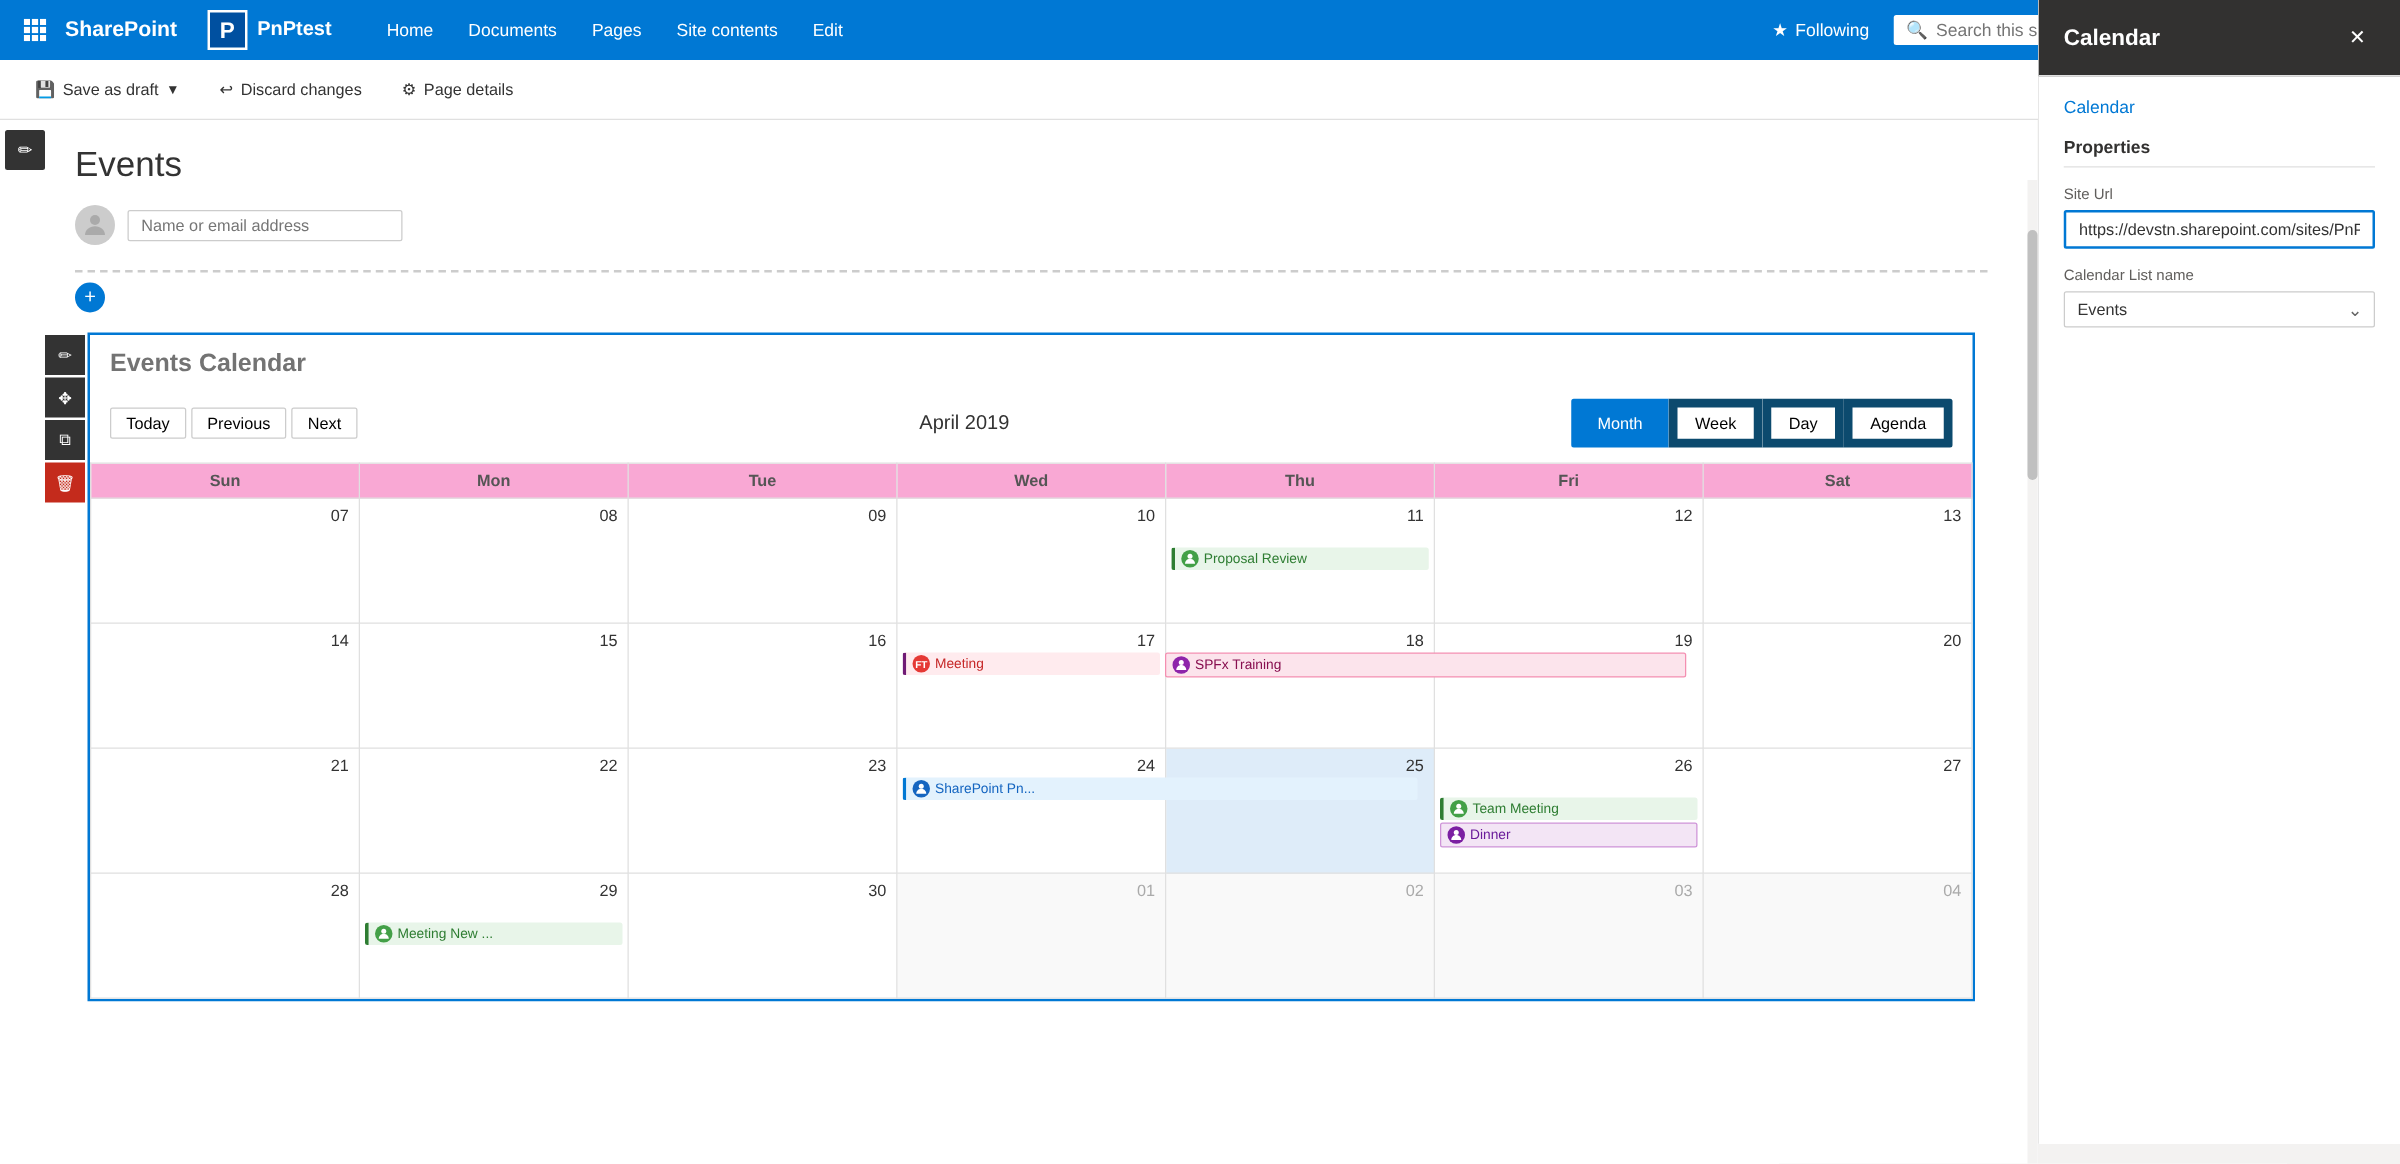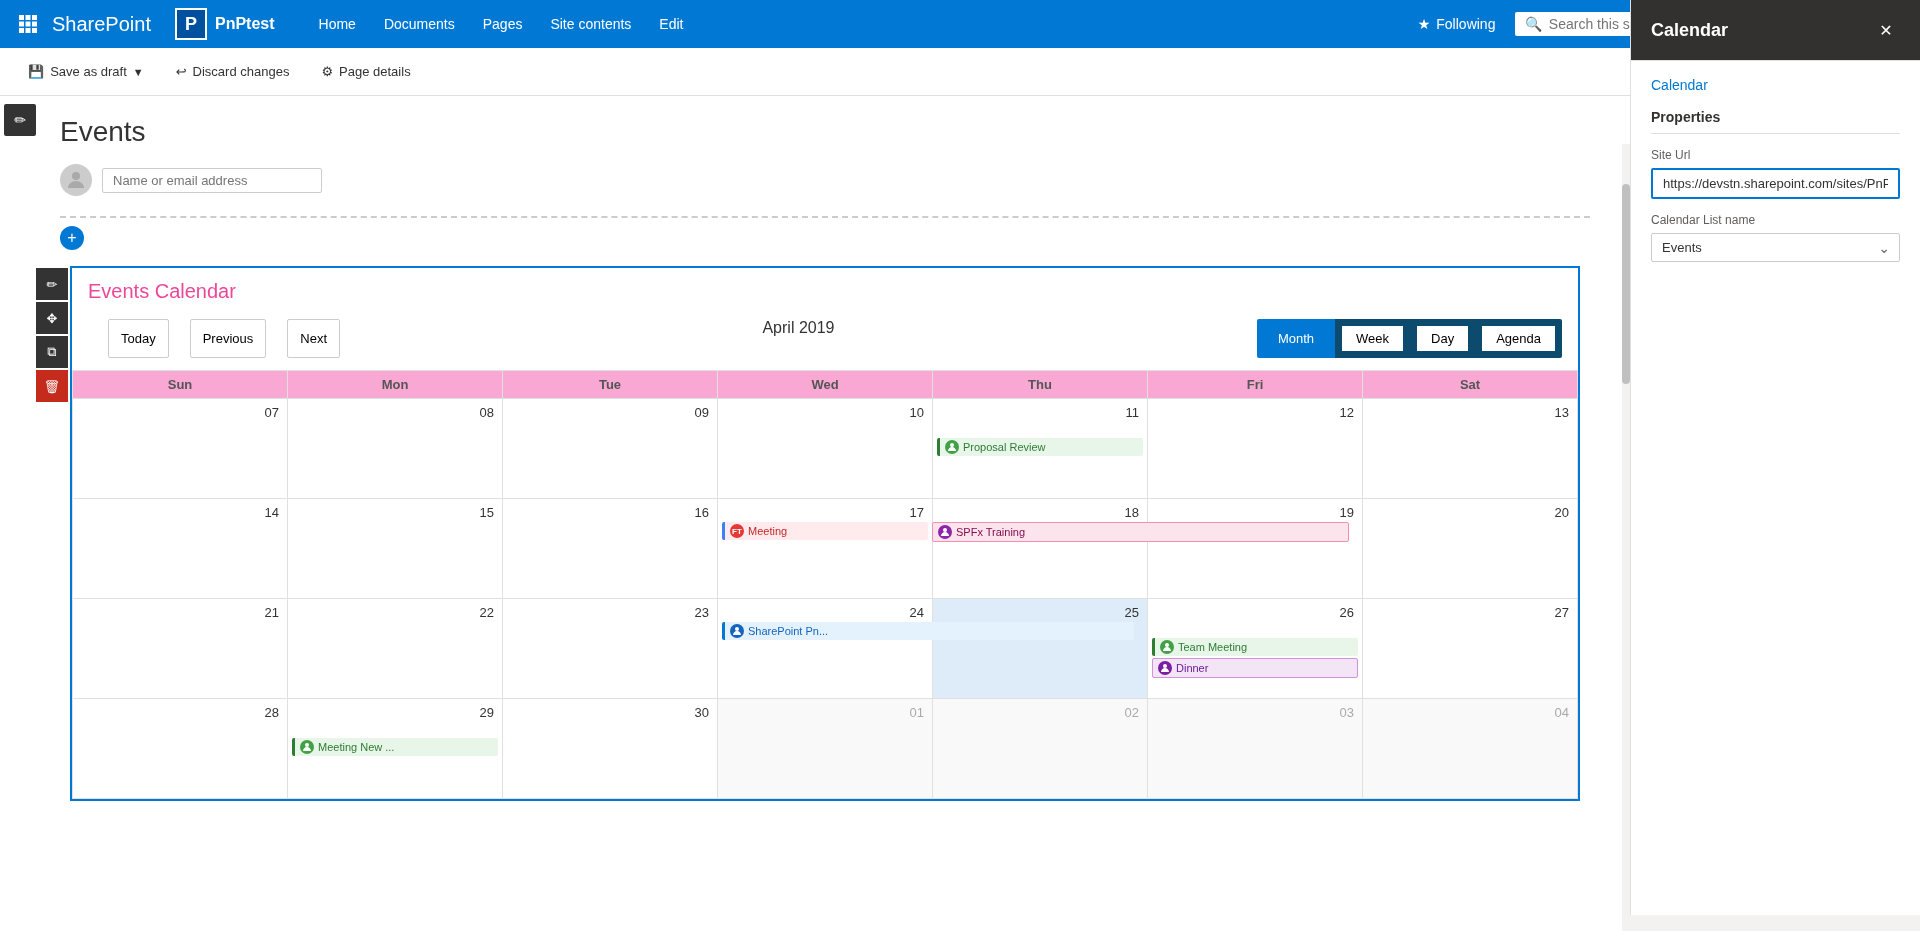"SharePoint" .top-nav .app-name { font-size: 20px -> 17px; font-weight: 400 -> 700 }
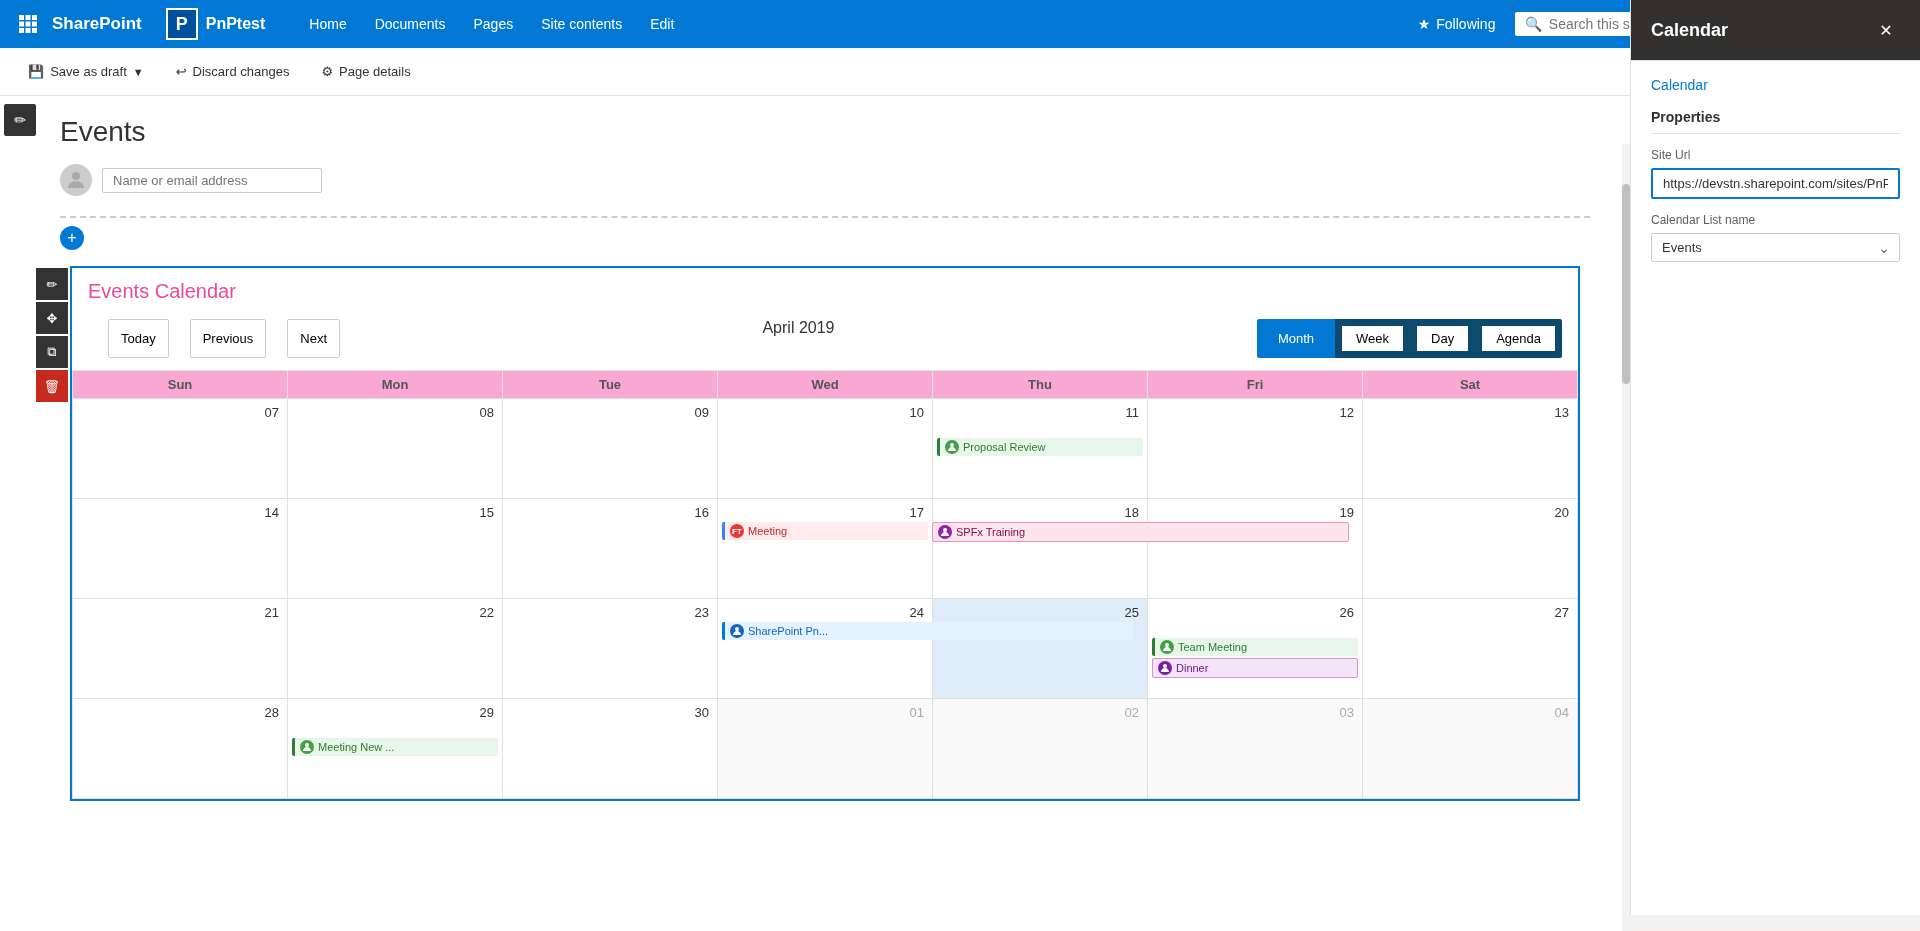"Events Calendar" .calendar-title { color: #ec4899 -> #737373; font-weight: 400 -> 700 }
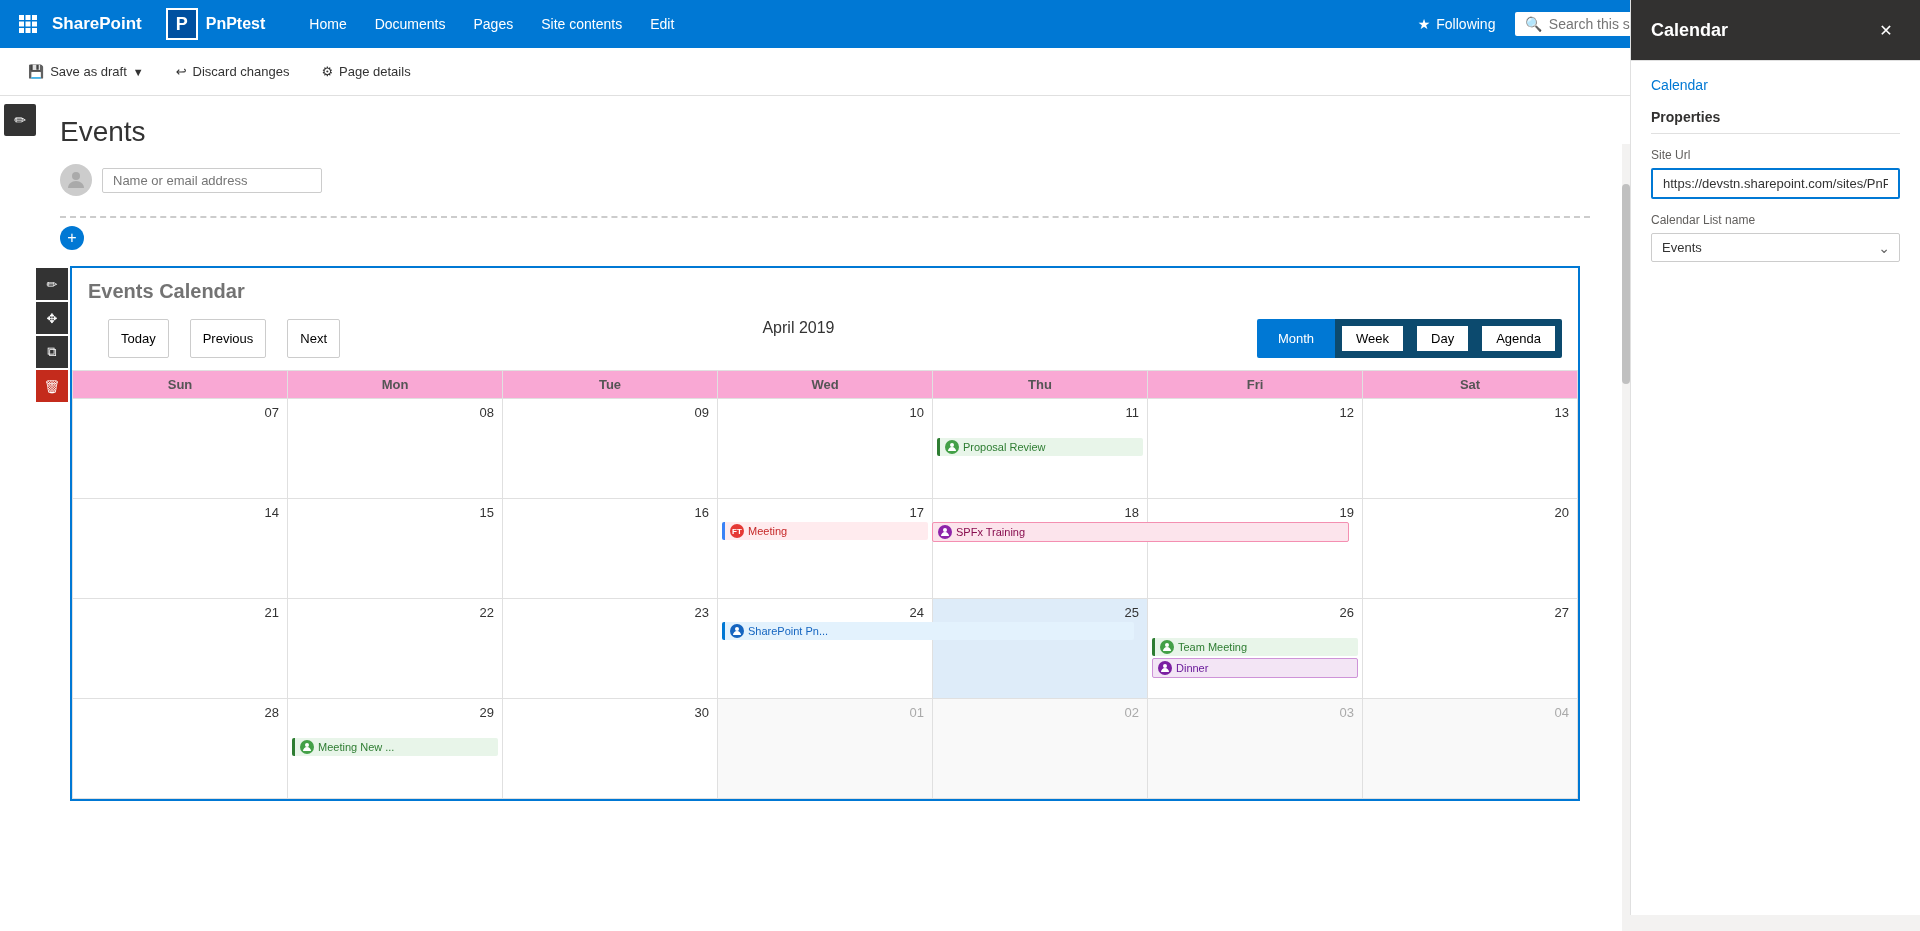"Today" div { align-items: none -> center; gap: 21px -> 4px; margin-left: 20px -> none }
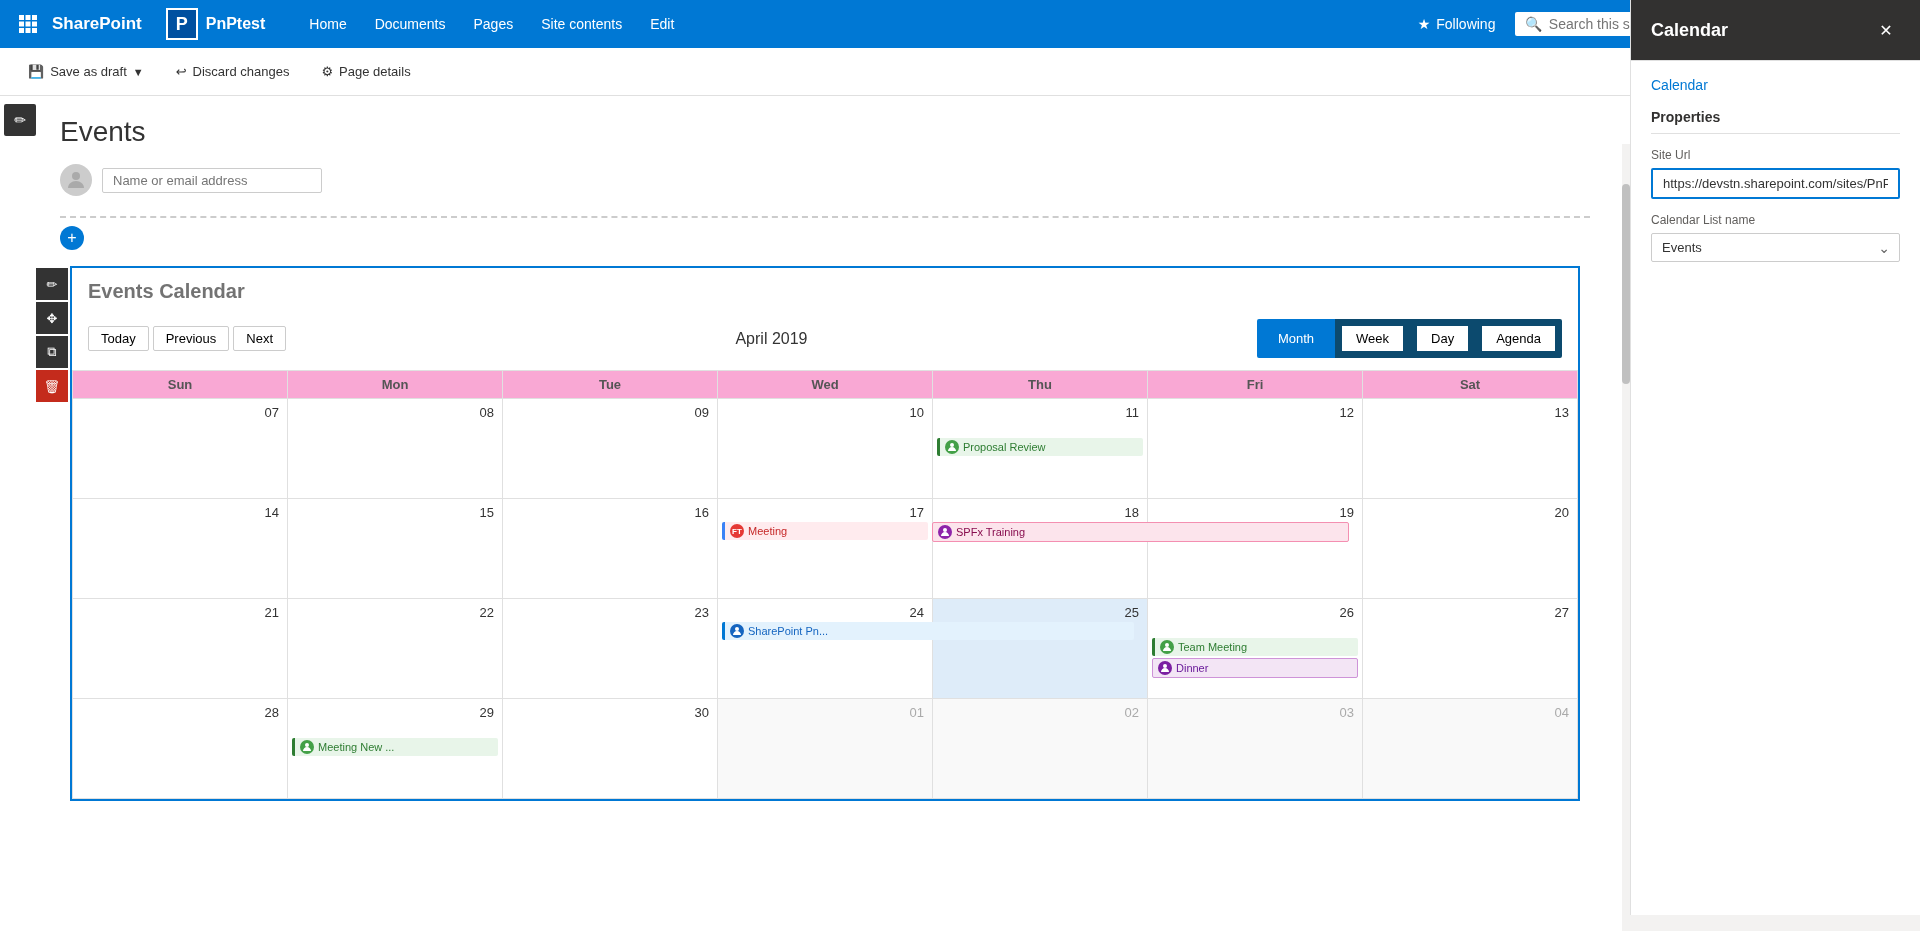"FT" .event-red { border-left: 3px solid #3b82f6 -> 3px solid #701a75 }
